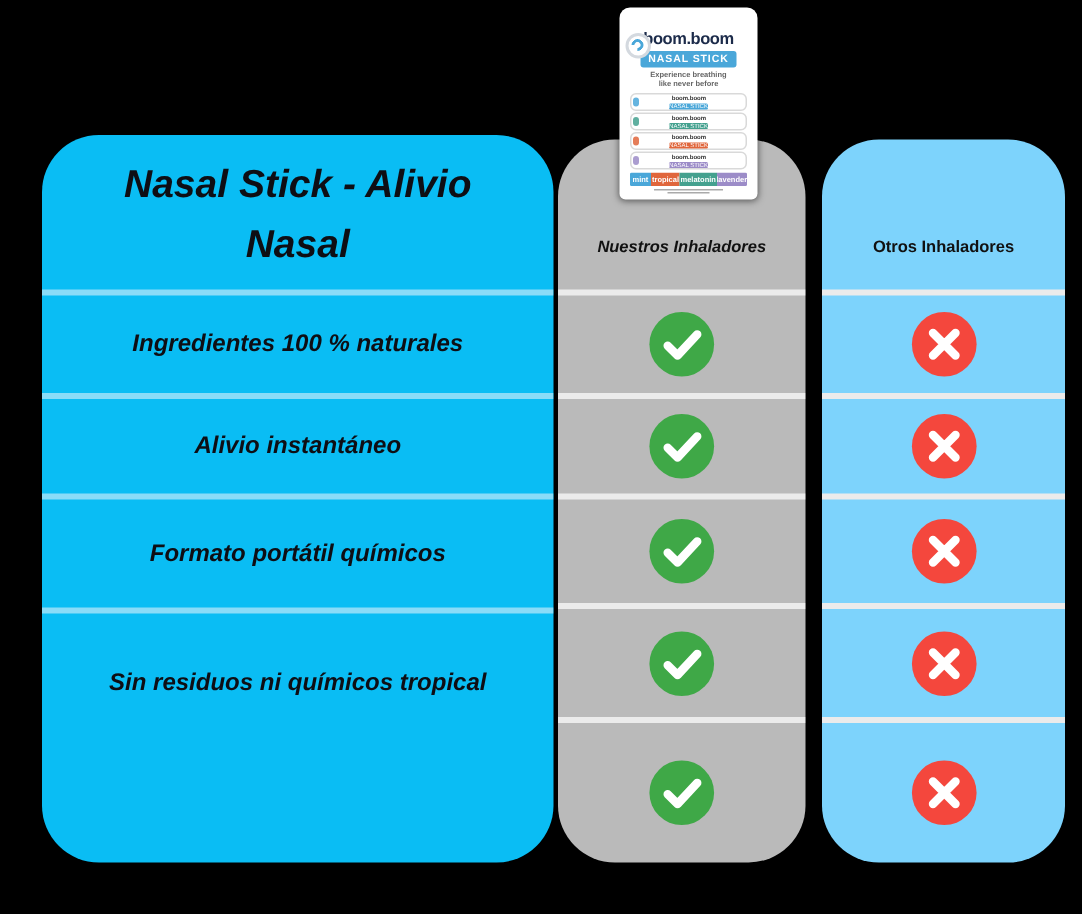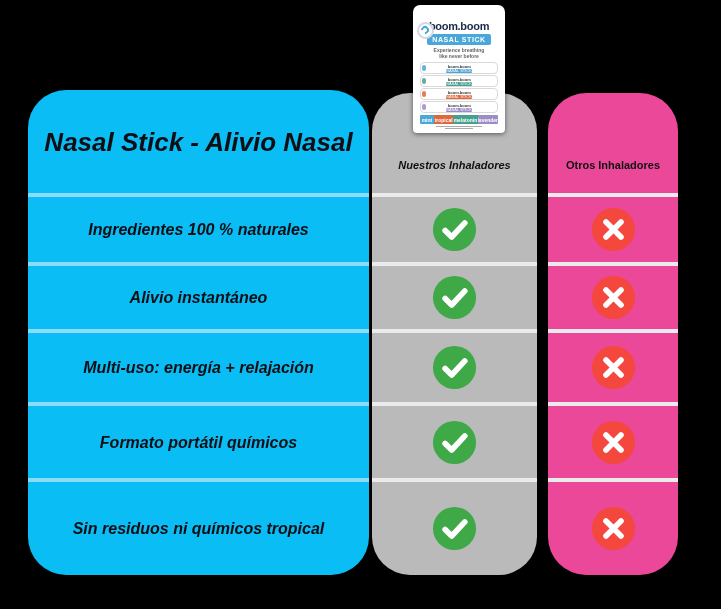"Nasal Stick - Alivio Nasal" .h-blue { padding: 0 8px -> 0 28px }
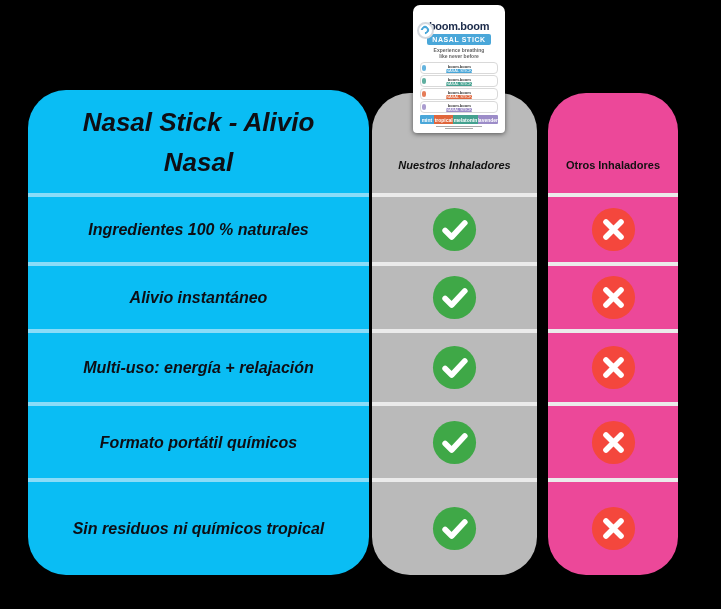"Otros Inhaladores" #others-panel { background: #ec4899 -> #7dd3fc; width: 130px -> 162px }
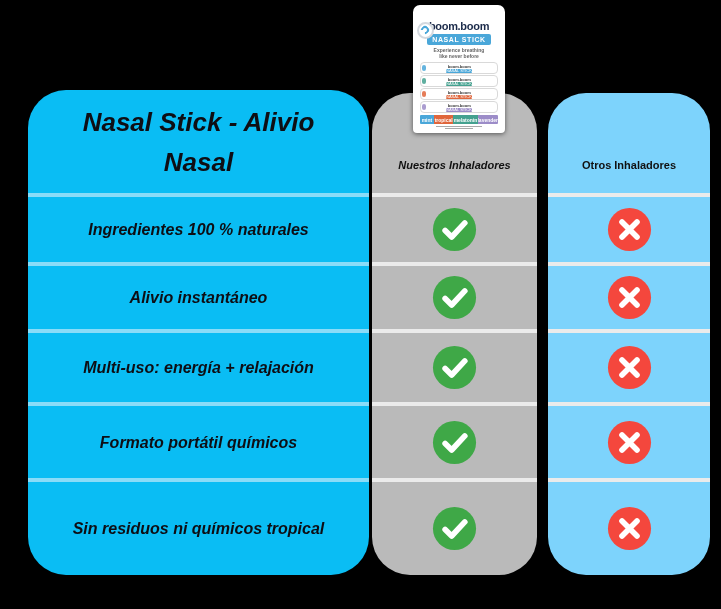"Multi-uso: energía + relajación" div.cell { html: <div>Multi-uso: energía + relajación</div> -> none }
